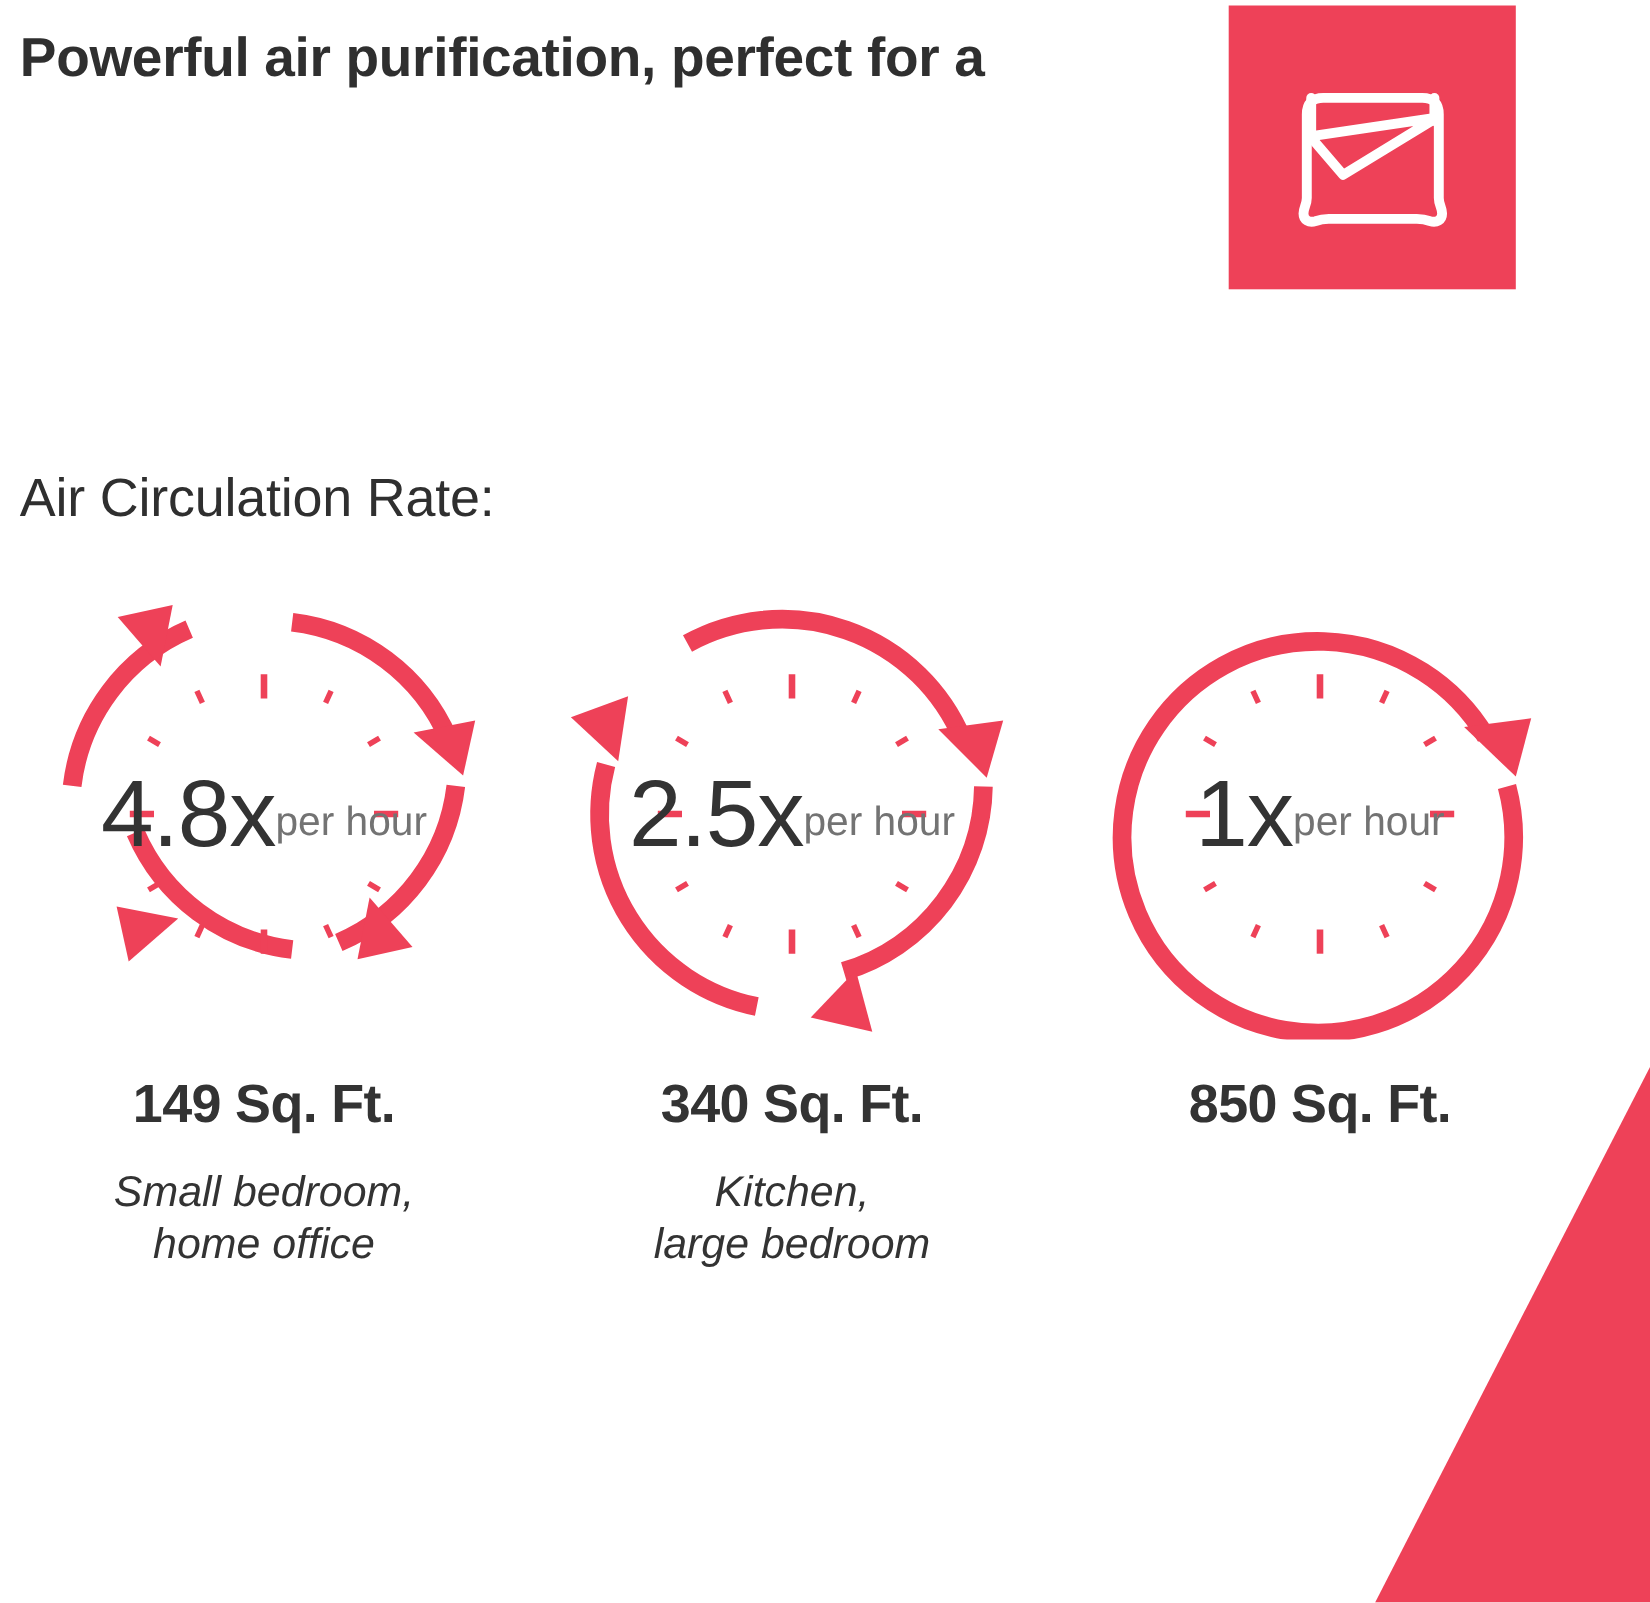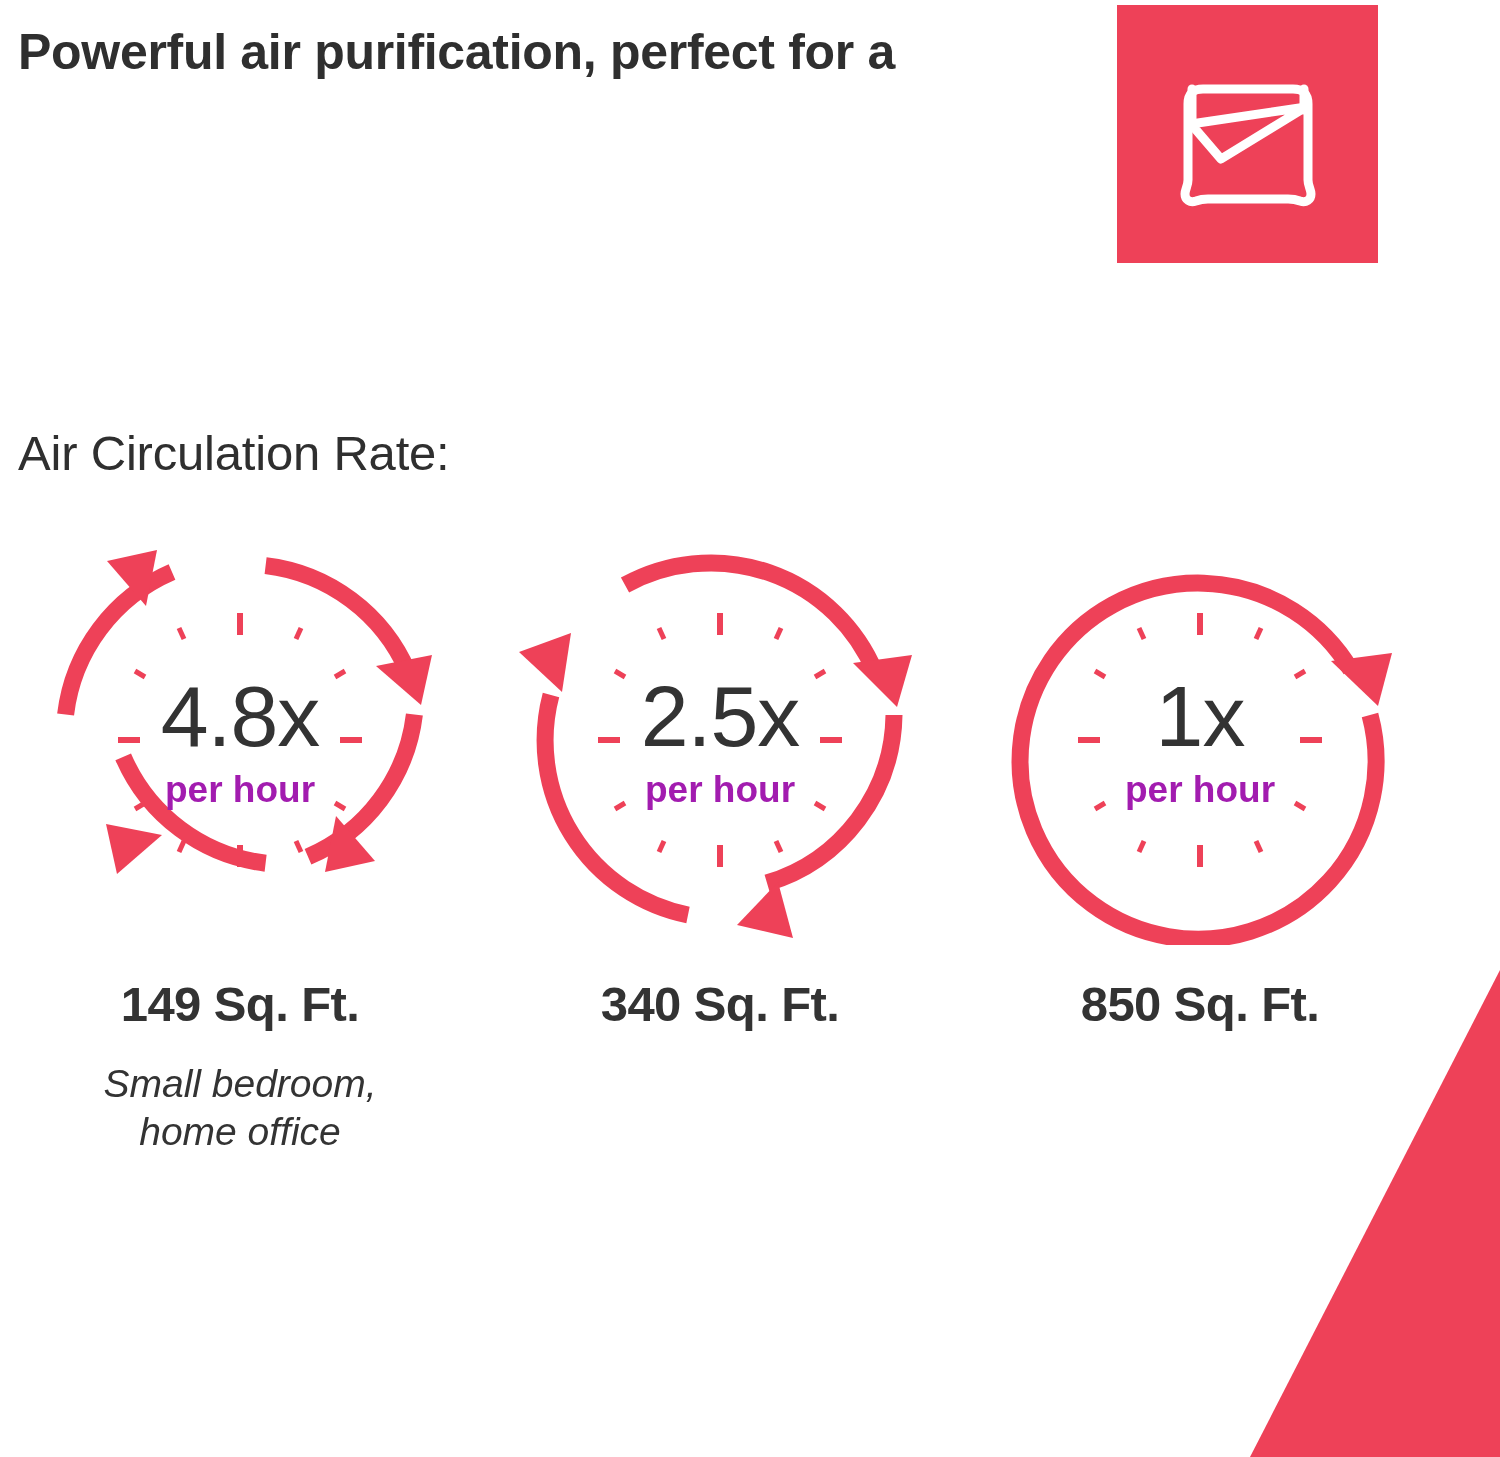"4.8x" .dial-center { flex-direction: column -> row }
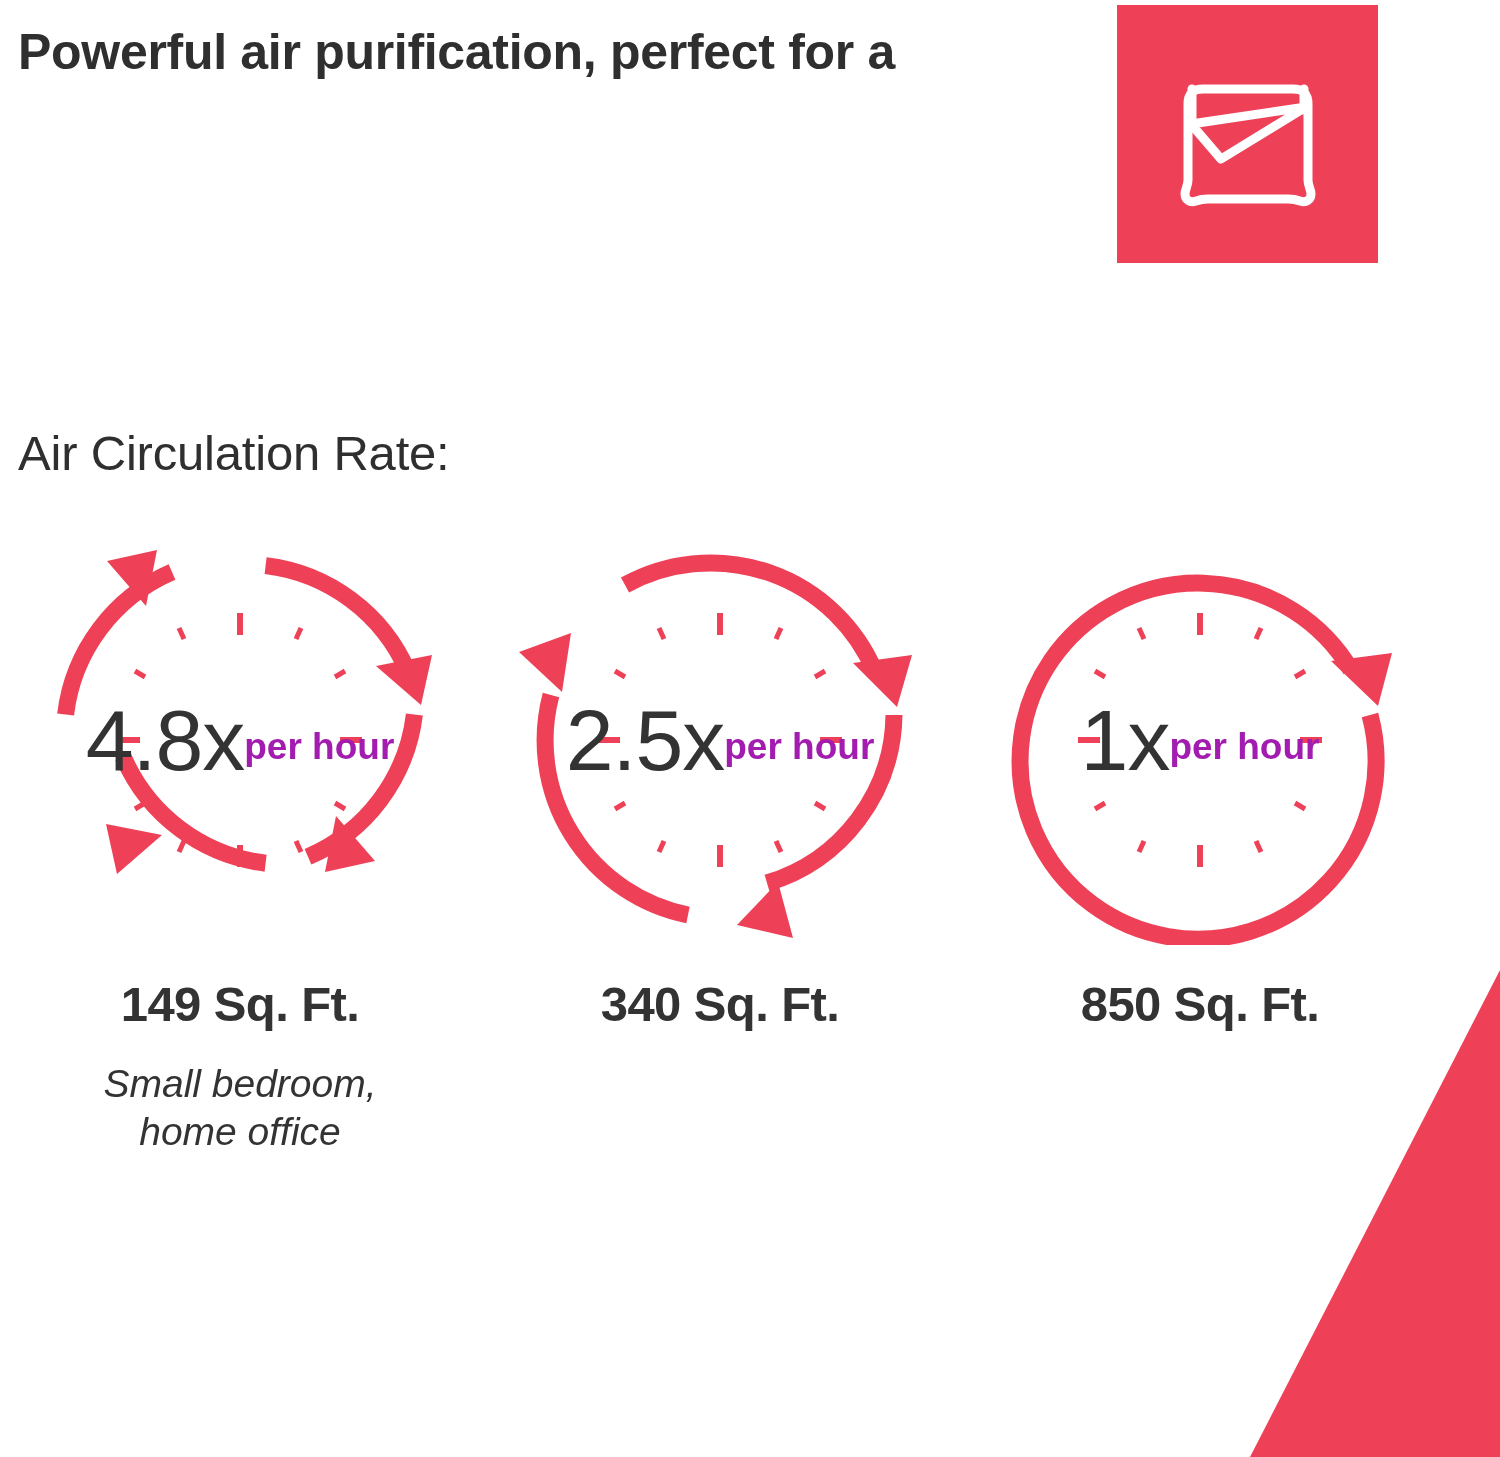"per hour" .dial-unit { color: #a21caf -> #737373; font-weight: 700 -> 400 }
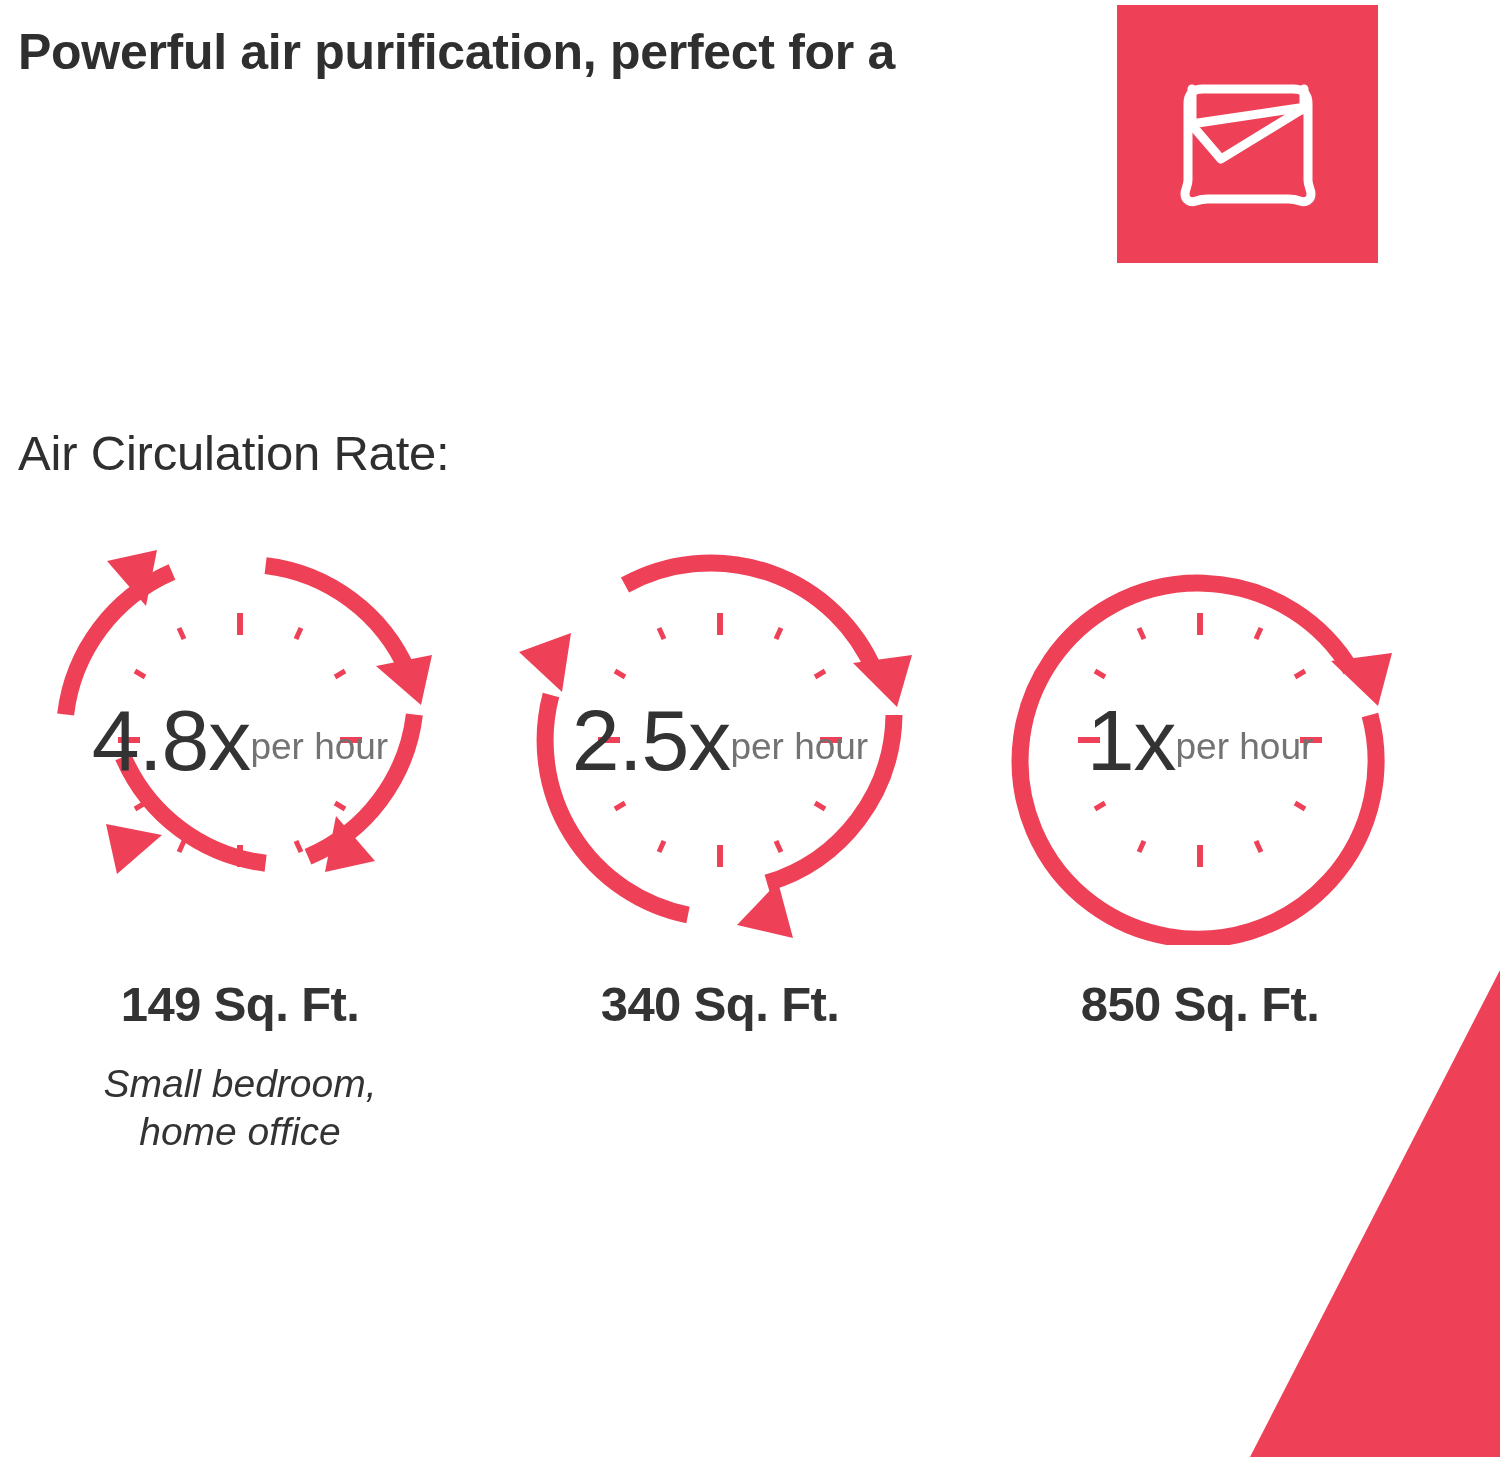"Kitchen," div.rate-desc { html: none -> <div>Kitchen, large bedroom</div> }
